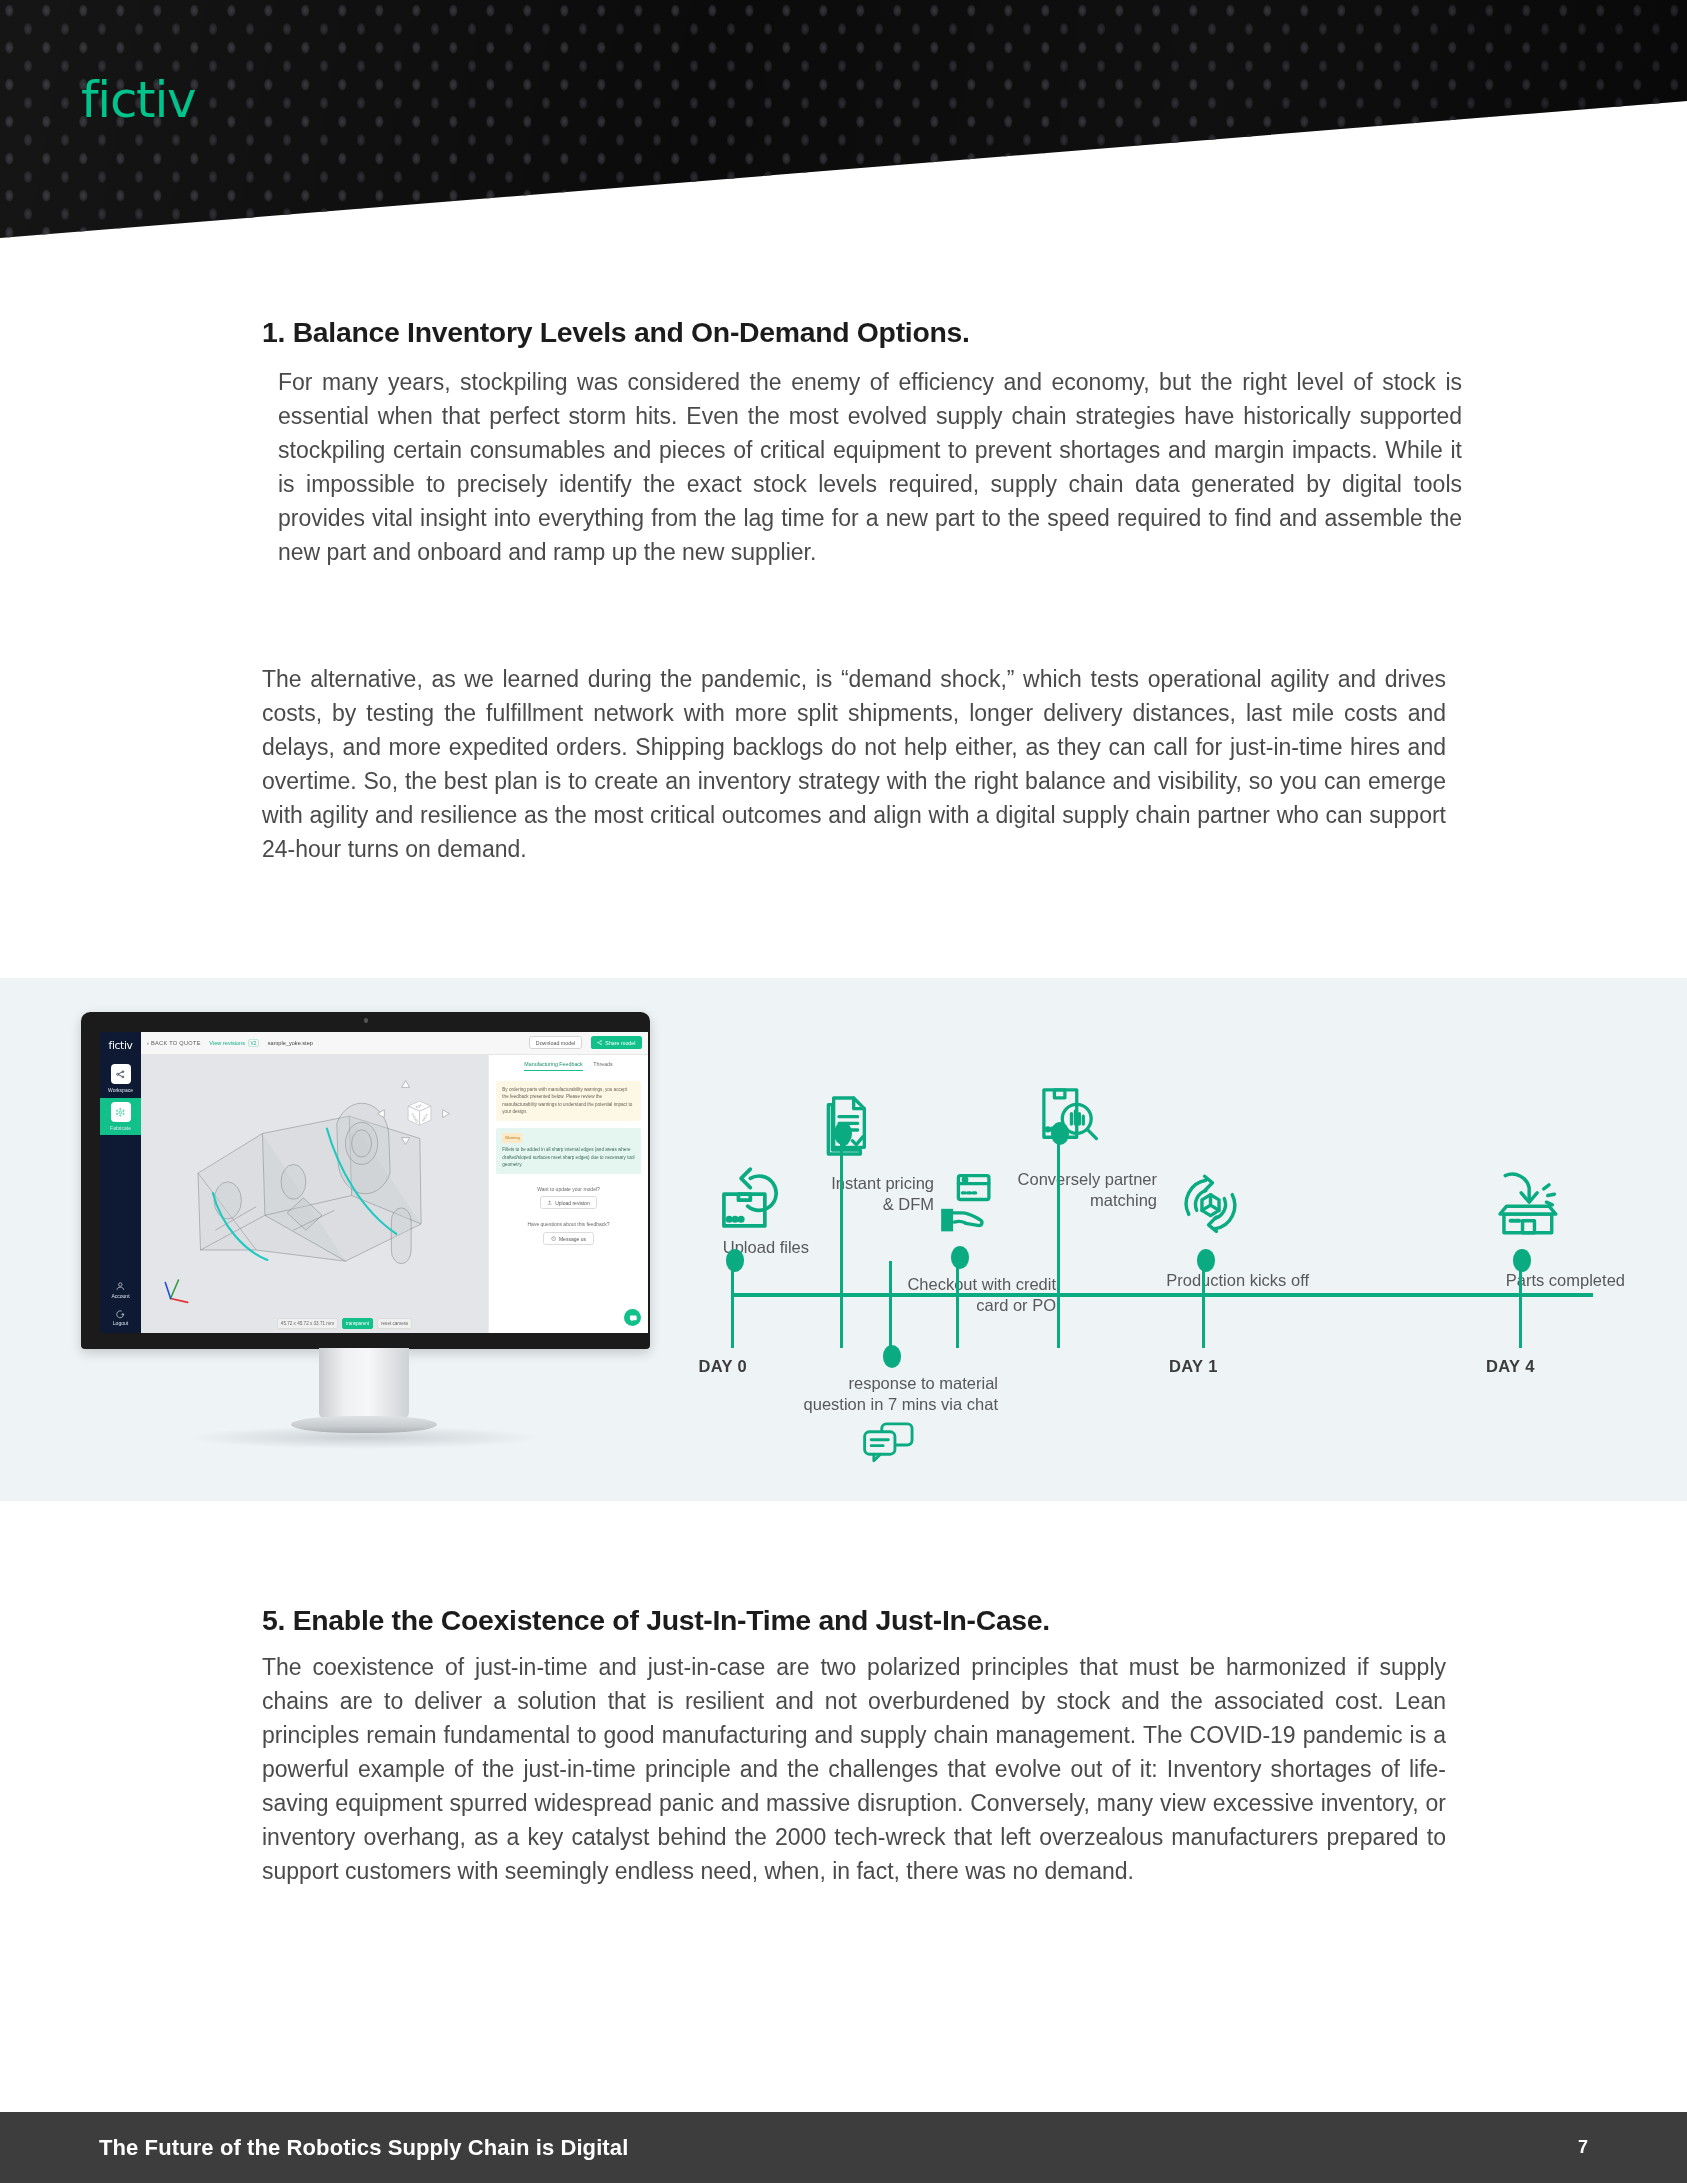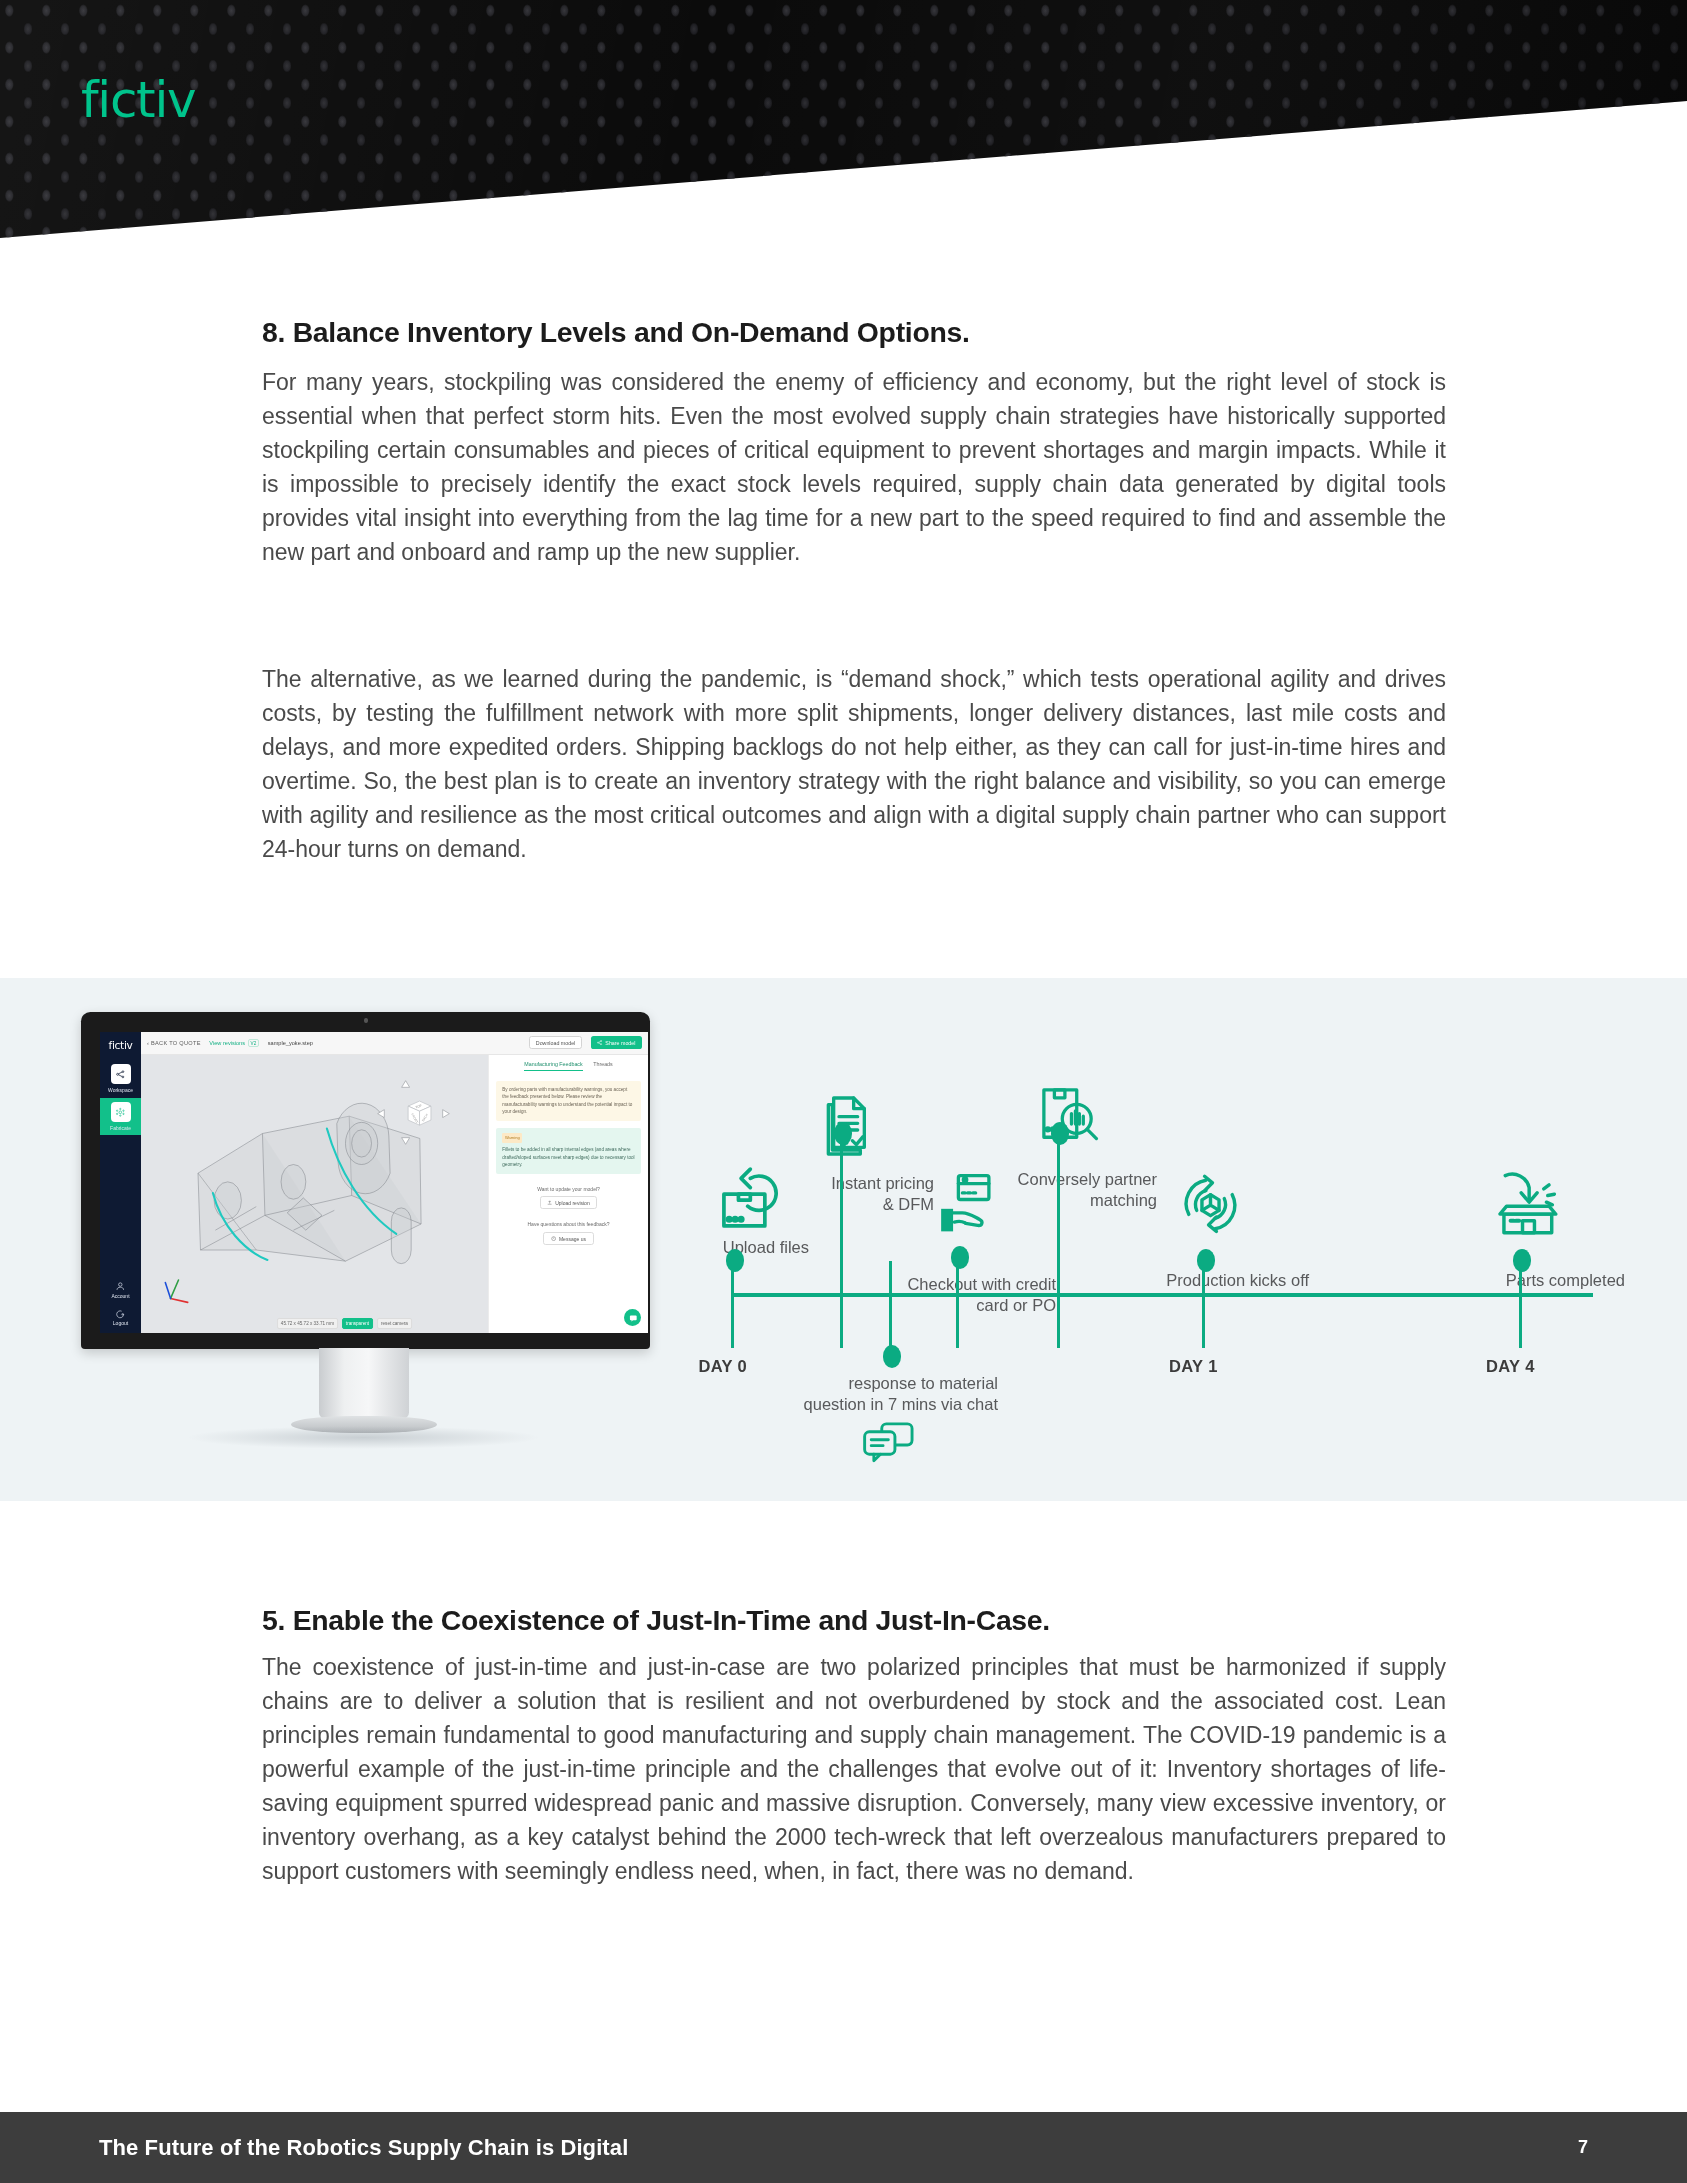"8. Balance Inventory Levels and" div.h2 { text: 8 -> 1 }
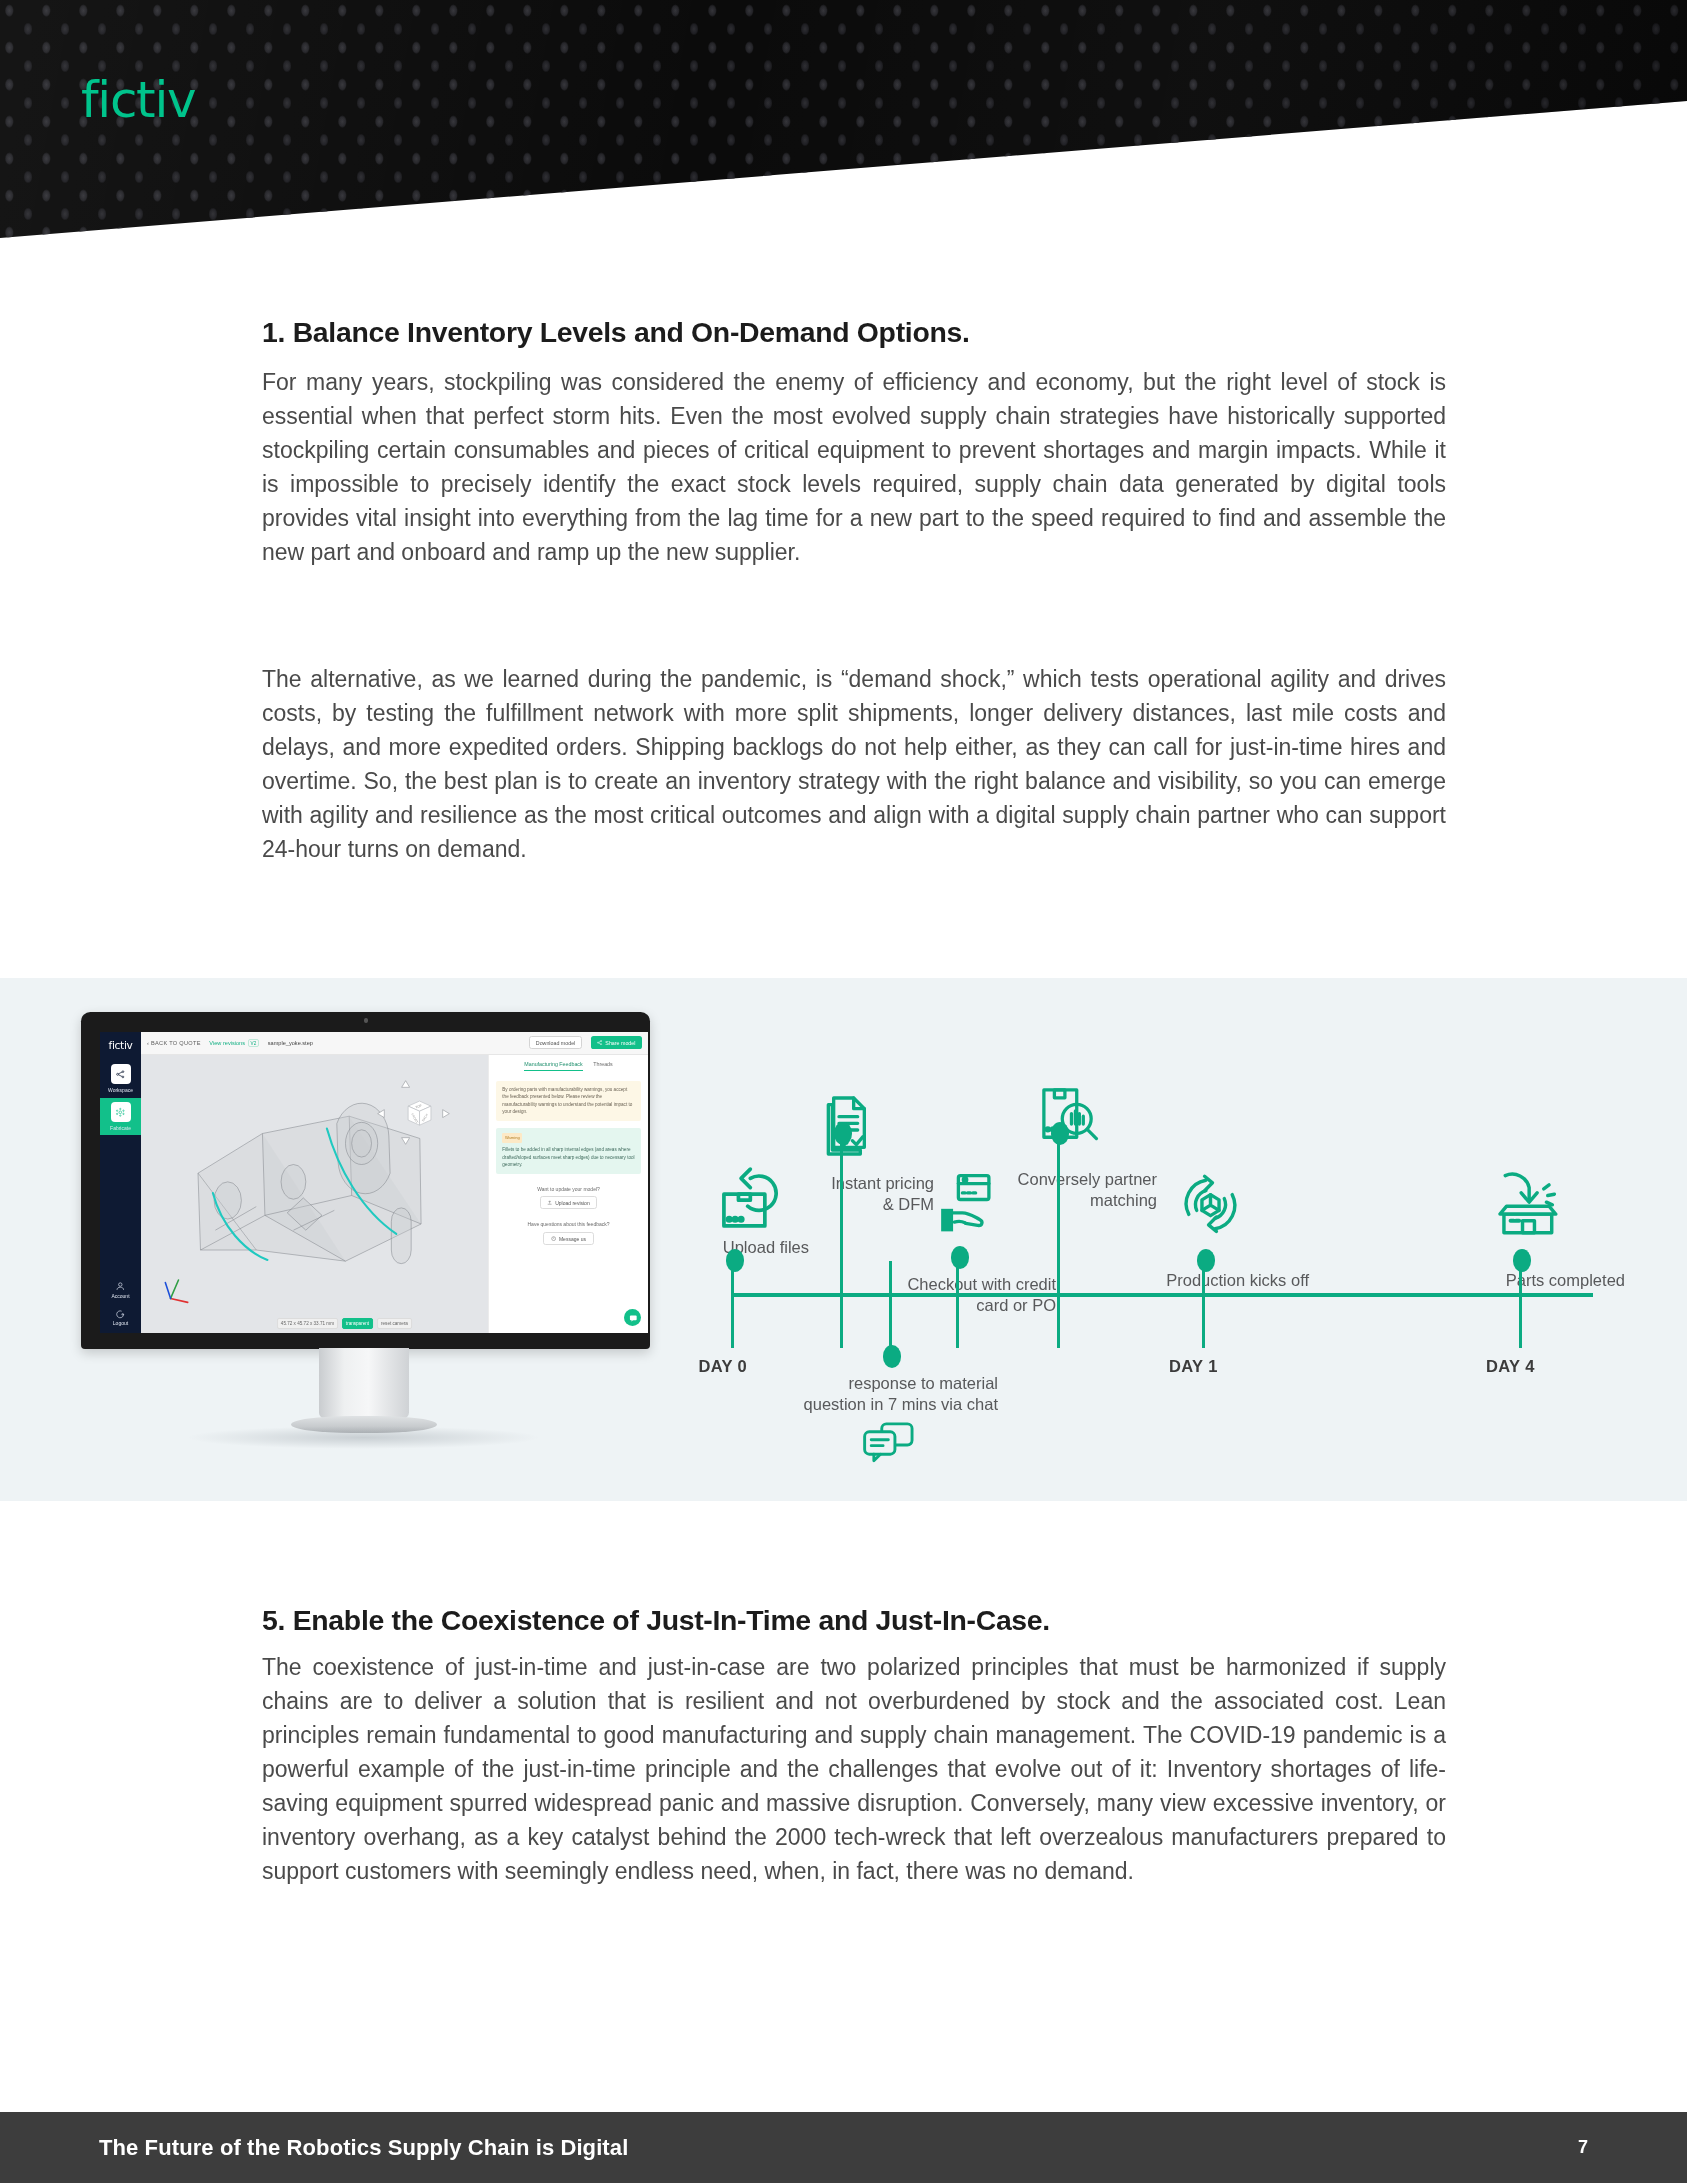"For many years, stockpiling was" #p1 { margin-left: none -> 16px }
